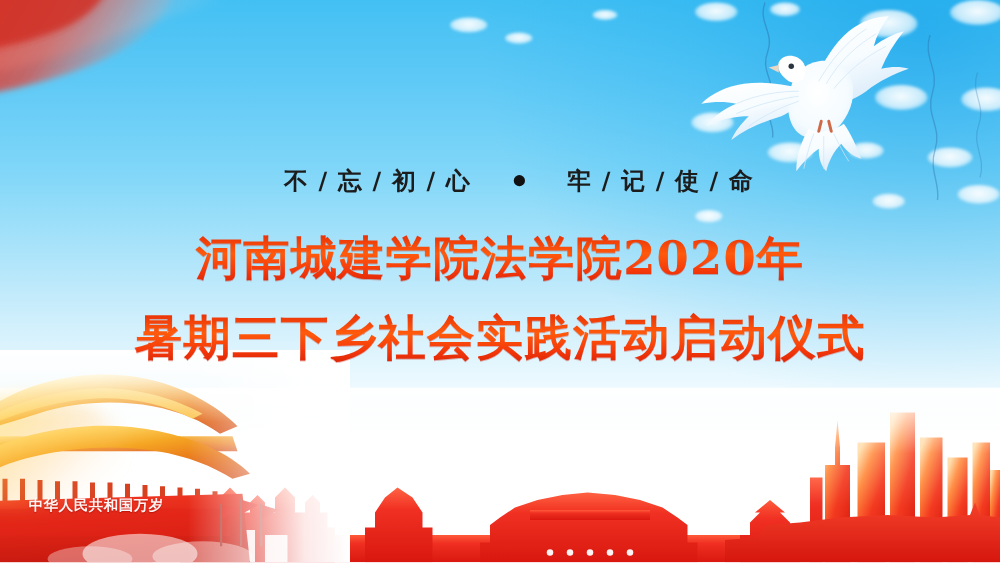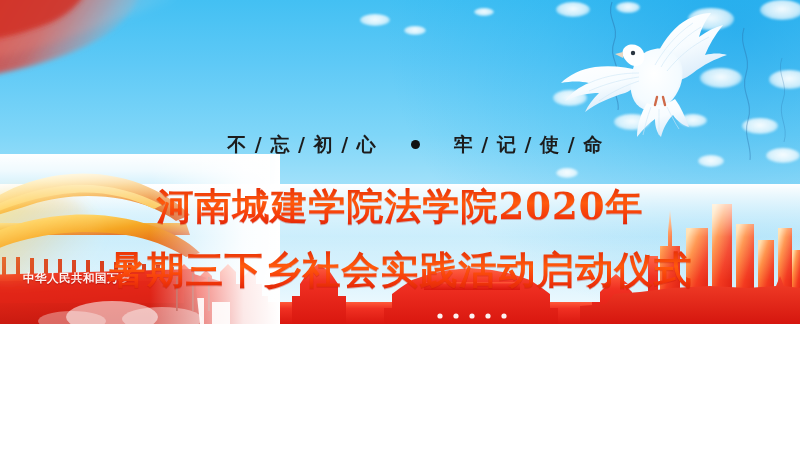"不 / 忘 / 初" #poster { height: 324px -> 450px }
